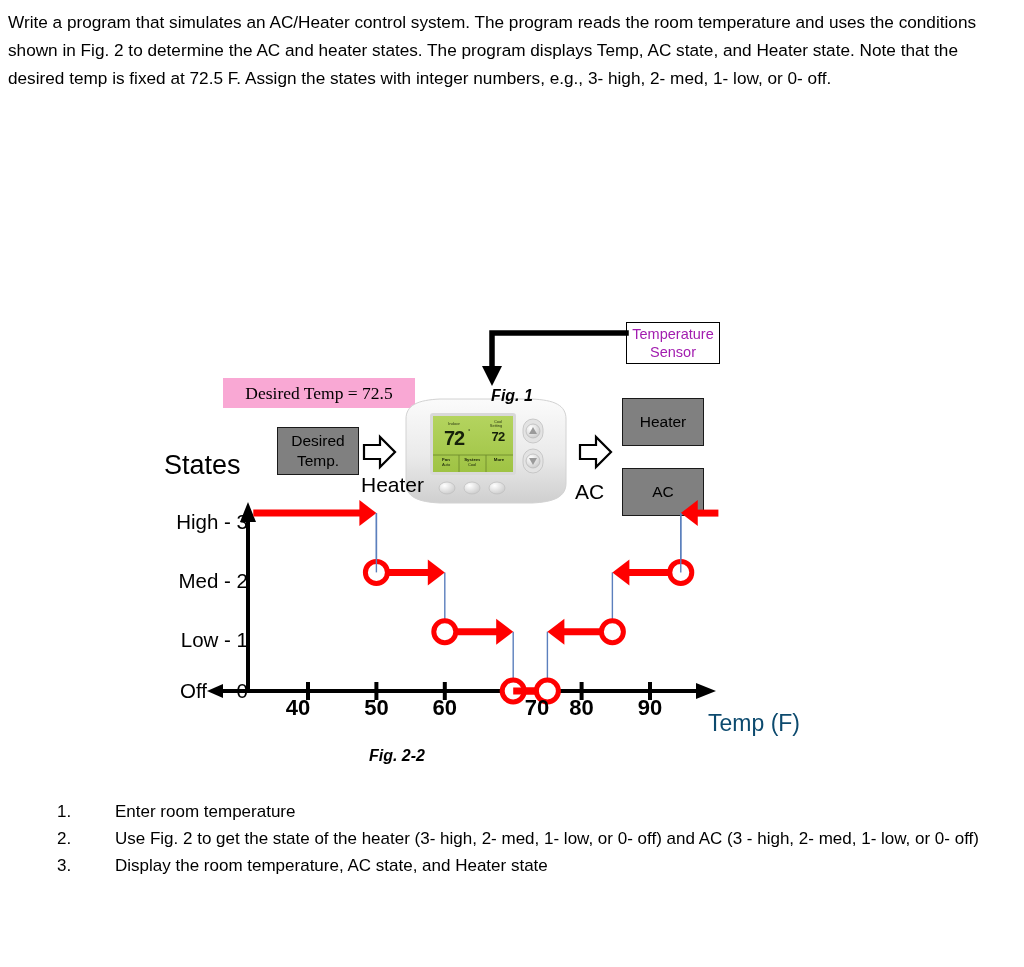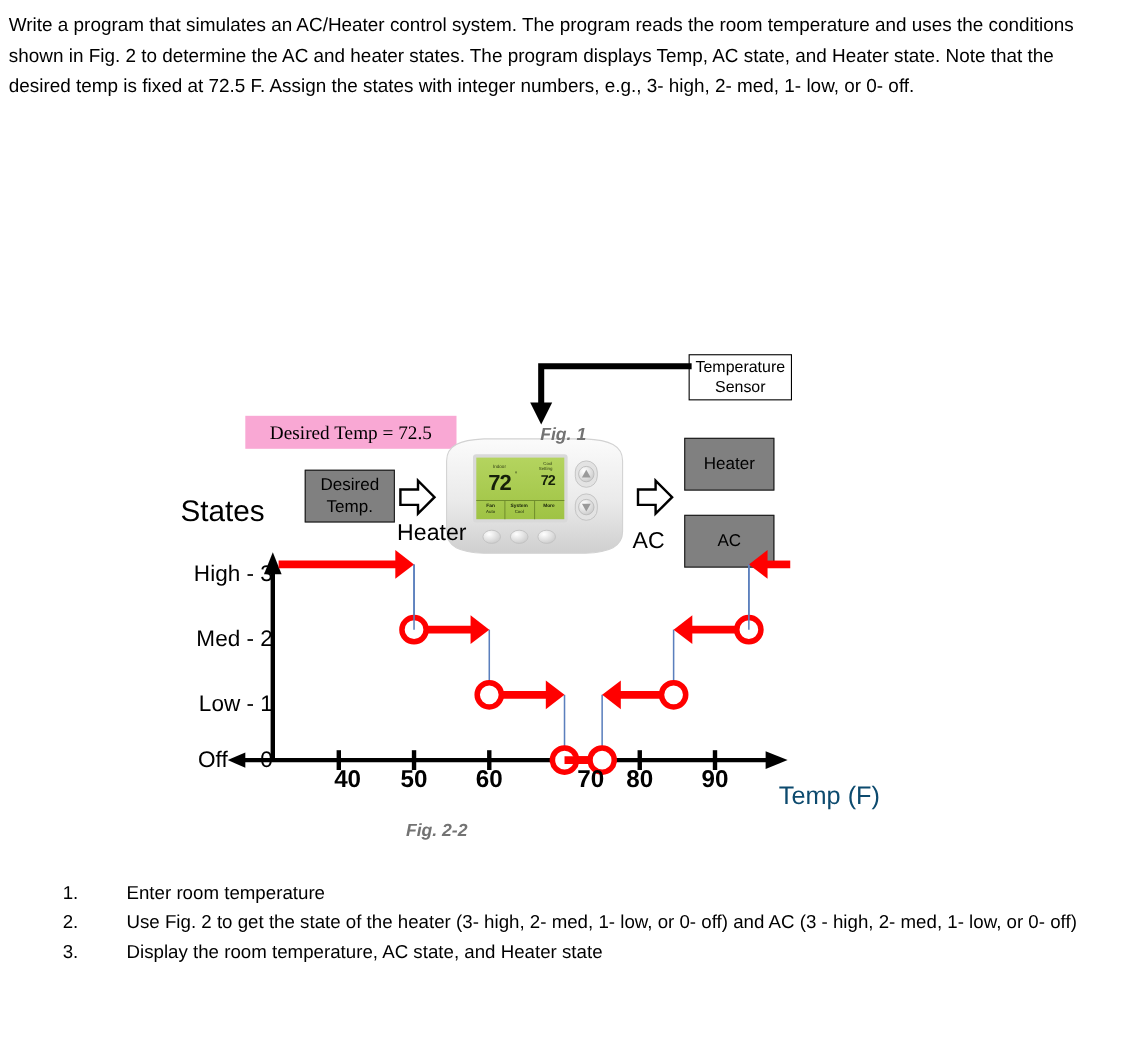"Temperature" .white-box { color: #000000 -> #a21caf }
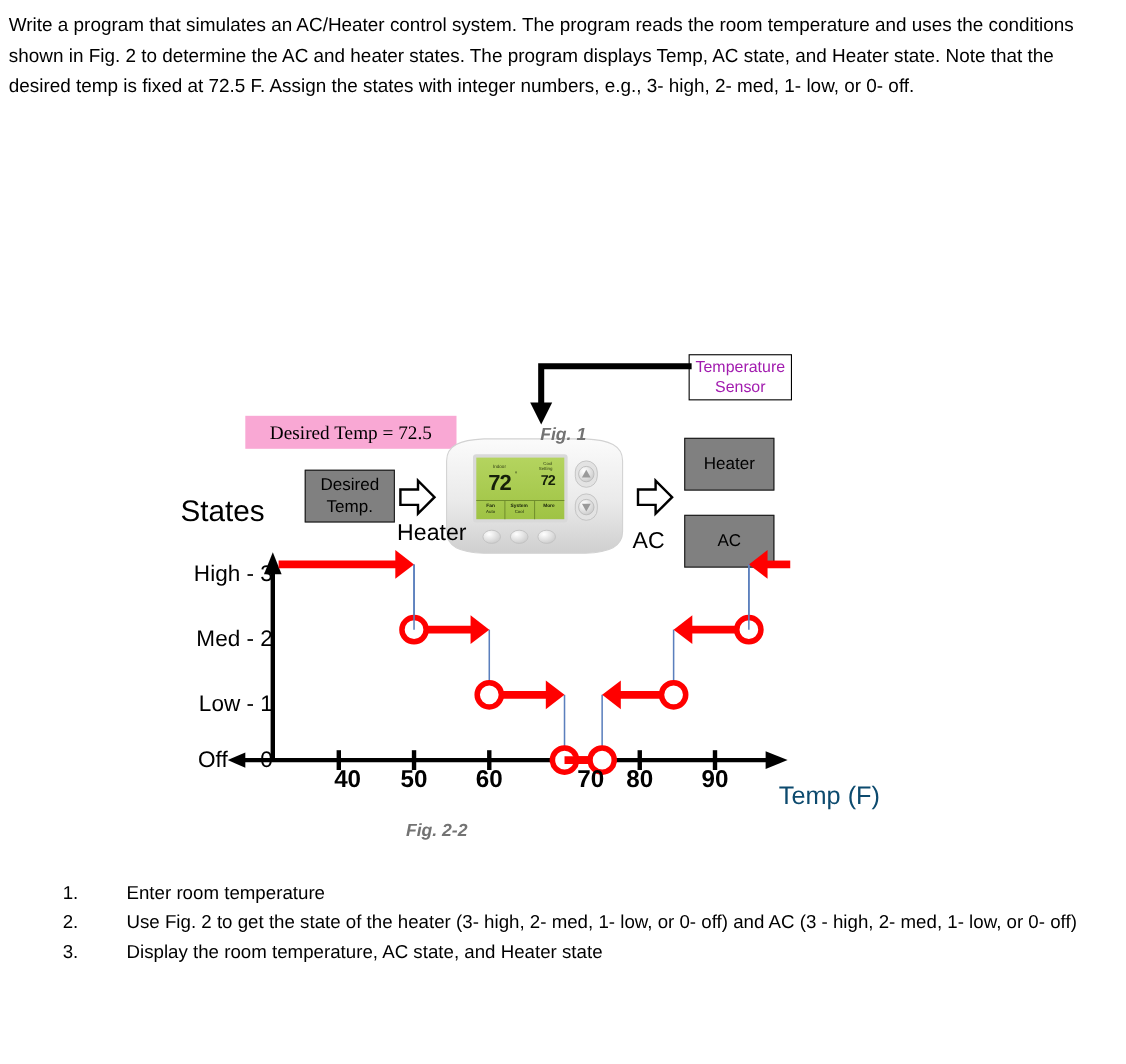"Fig. 1" .fig-caption { color: #737373 -> #000000 }
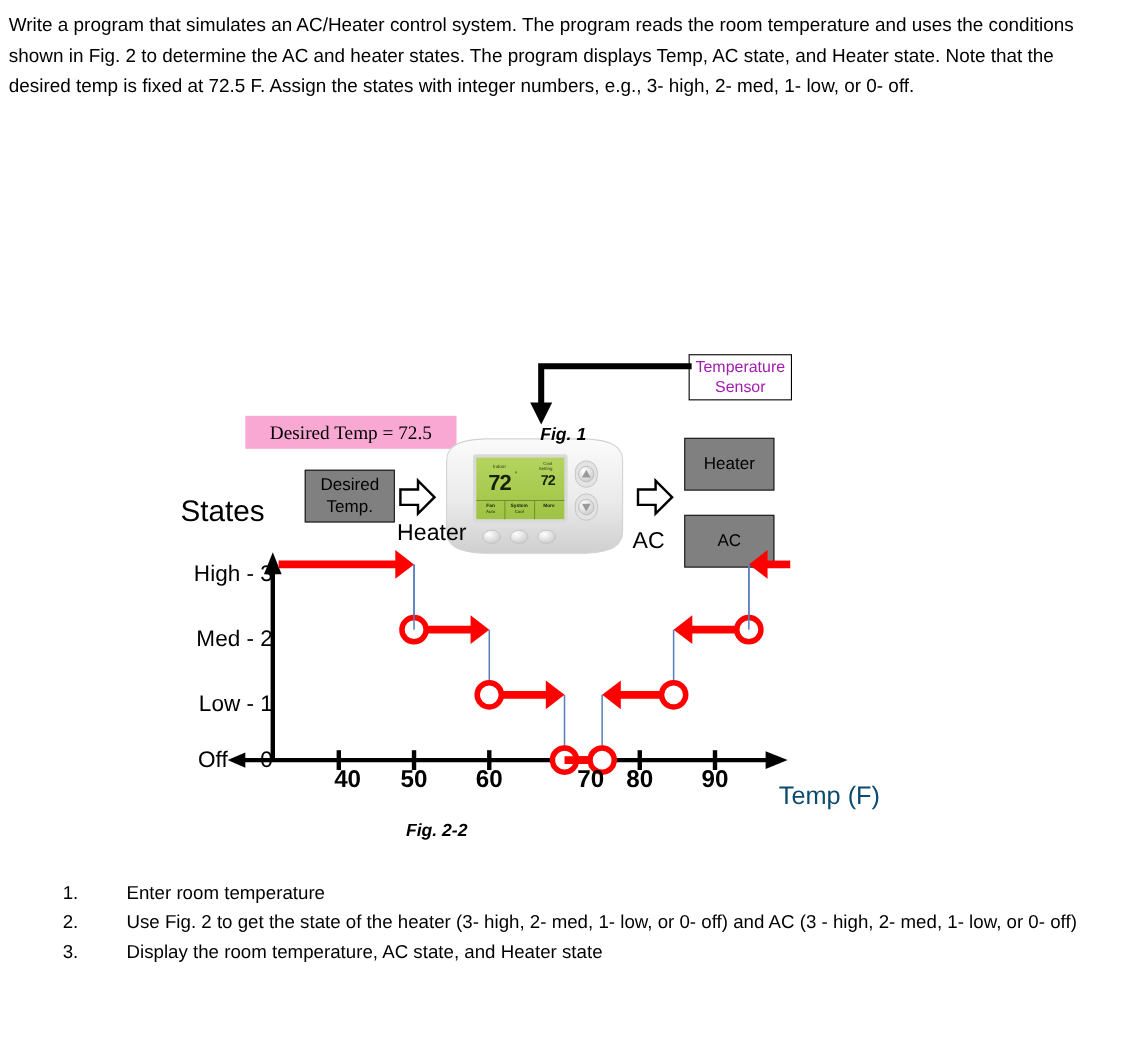"40" div.x-tick-label { left: 316px -> 298px }
